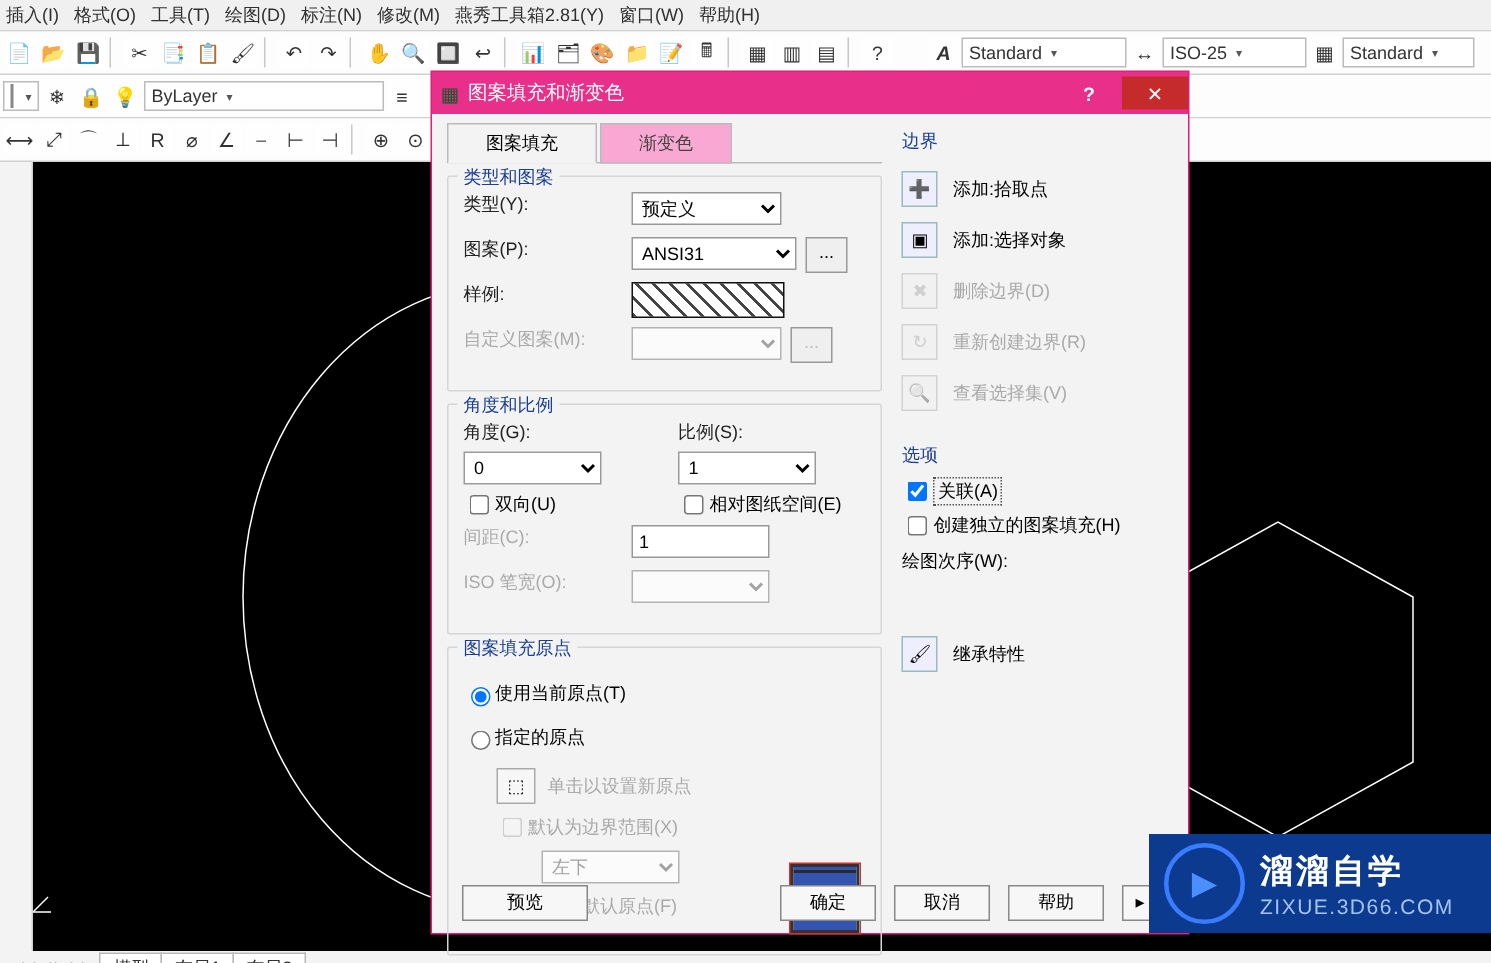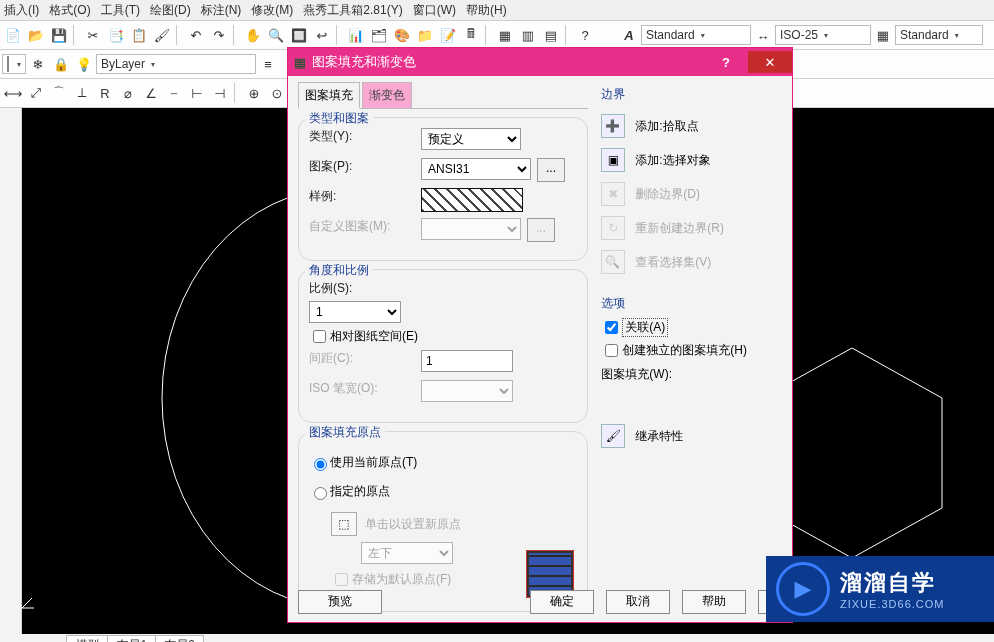"图案填充" .tabstrip .dtab { padding: 4px 6px -> 4px 25px }
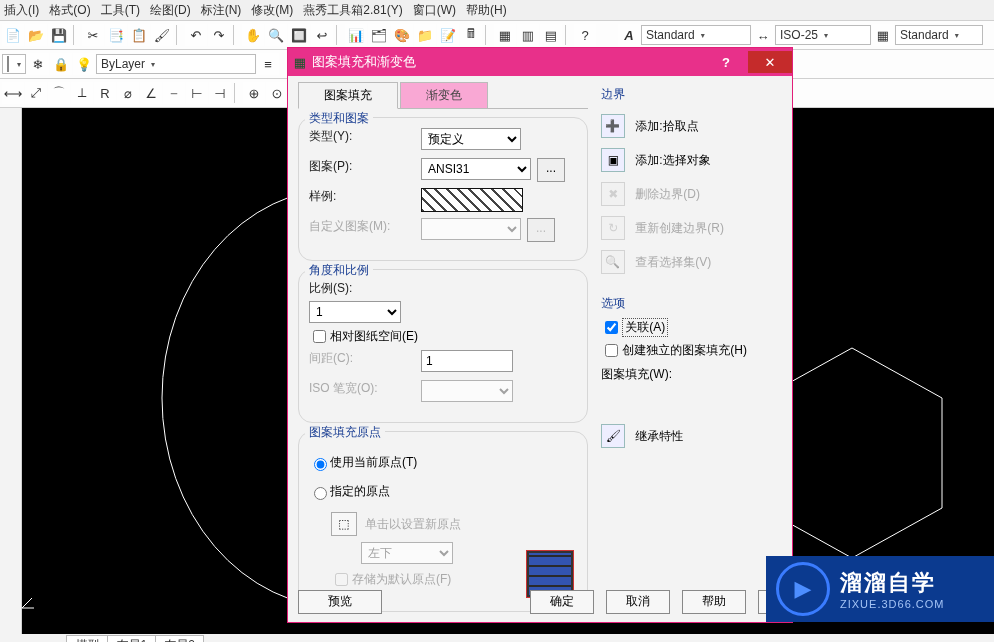"类型和图案" .grp { border-radius: 14px -> 2px }
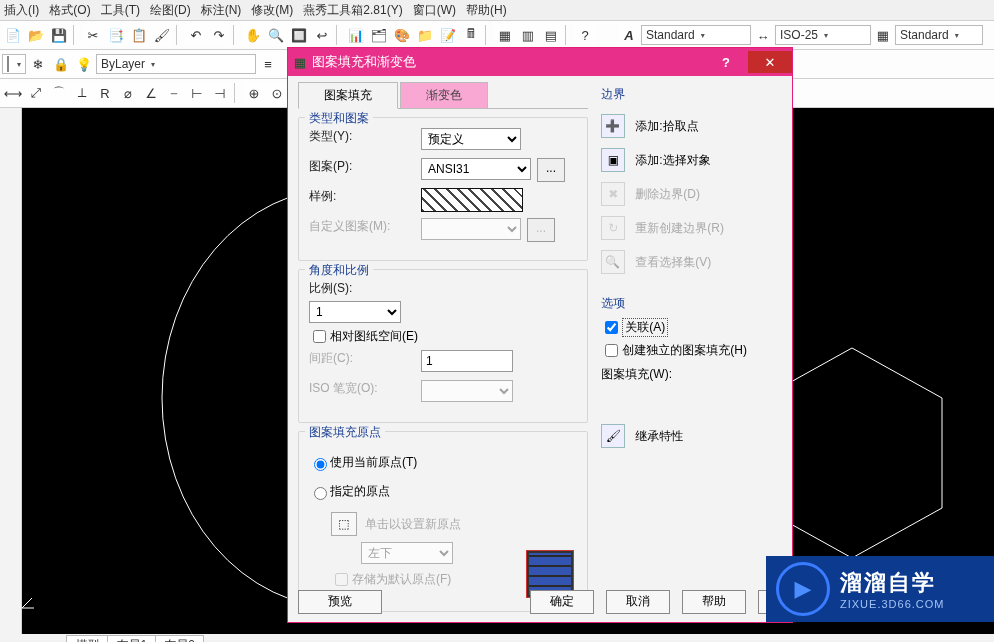"角度(G):" div { html: none -> <div> <div>角度(G):</div> <select><option>0</option></select> <div> <input> <span>双向(U)</span> </div> </div> }
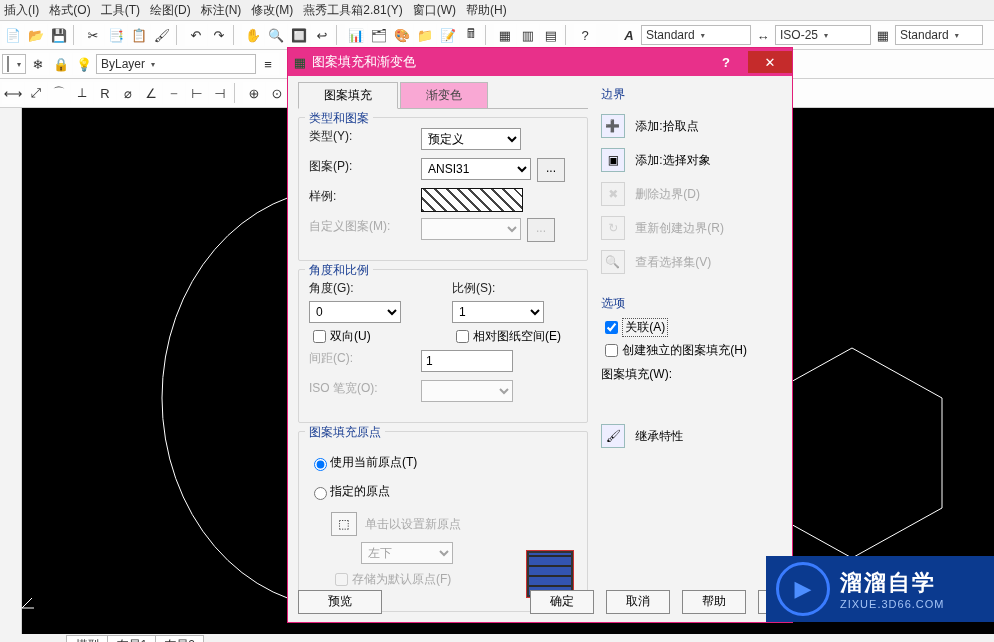"图案填充(W):" div { text: 图案填充 -> 绘图次序 }
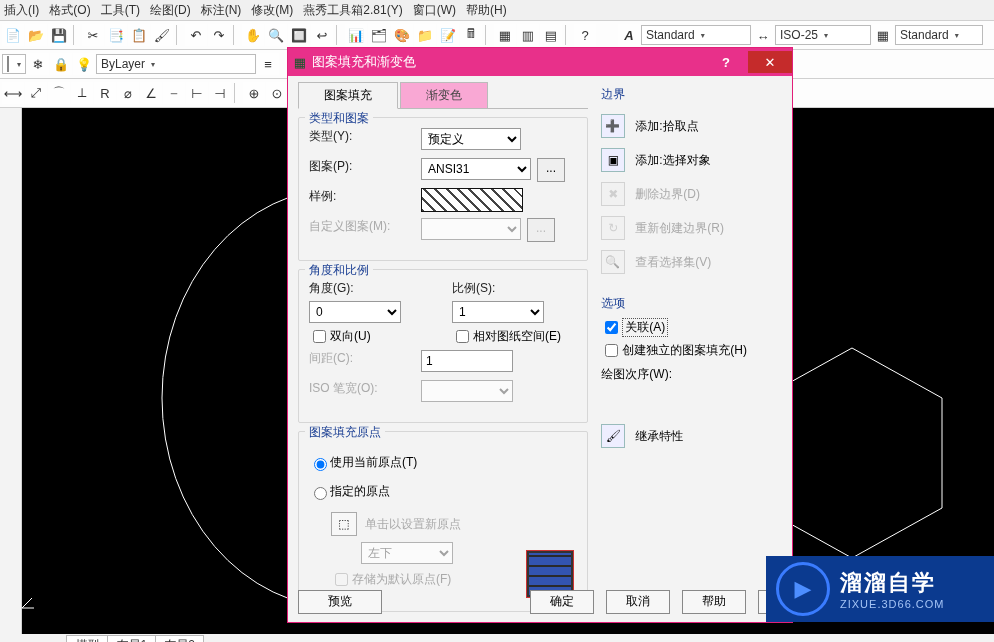"默认为边界范围(X)" div.chk-line { html: none -> <div> <input> <span>默认为边界范围(X)</span> </div> }
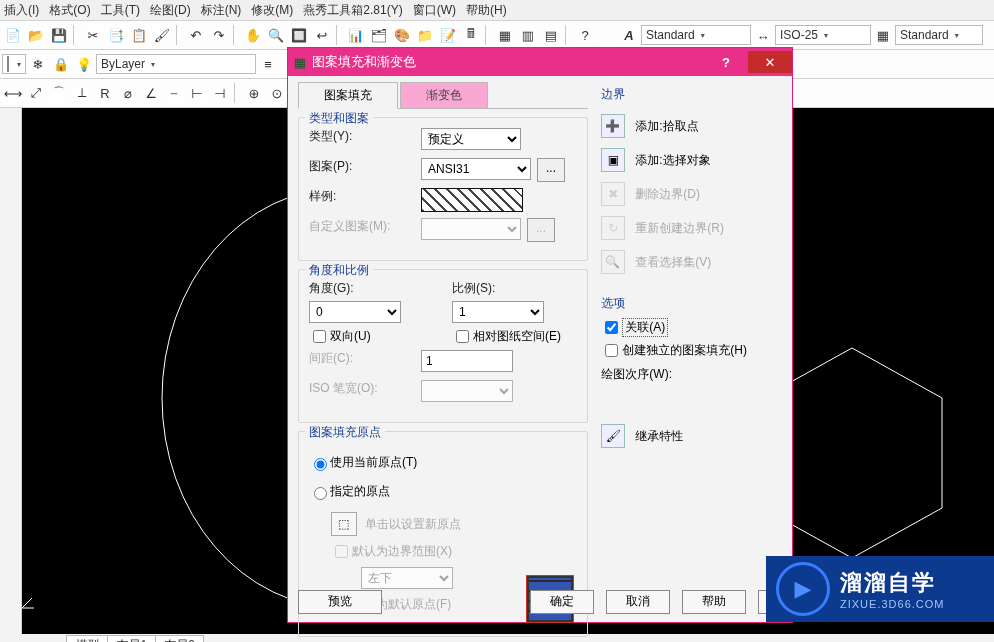"预览" .dlg-footer { padding: 0 10px -> 0 20px }
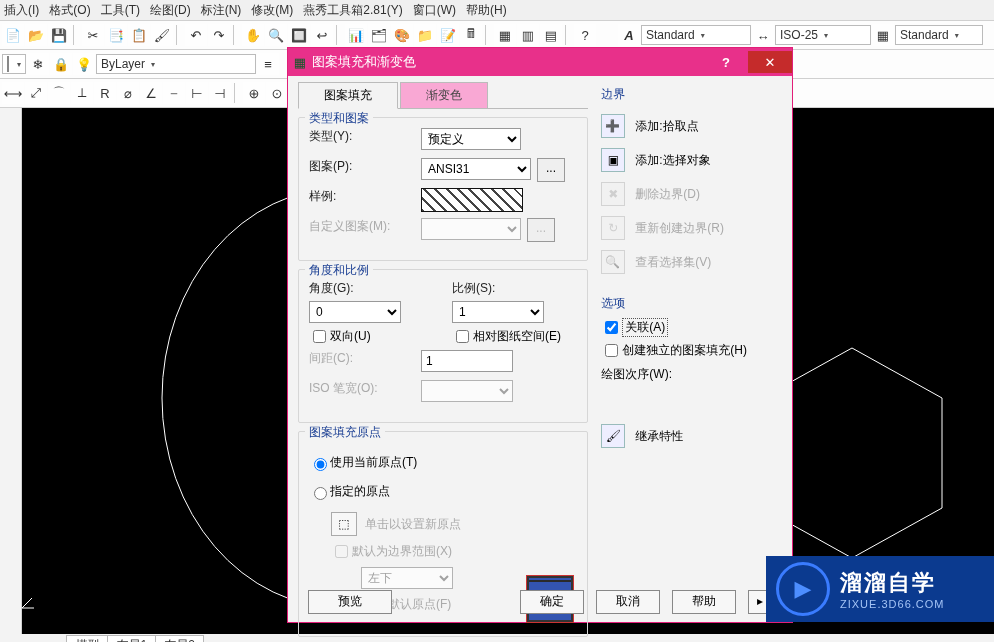"ZIXUE.3D66.COM" .watermark .wm-text .en { font-size: 11px -> 14px }
